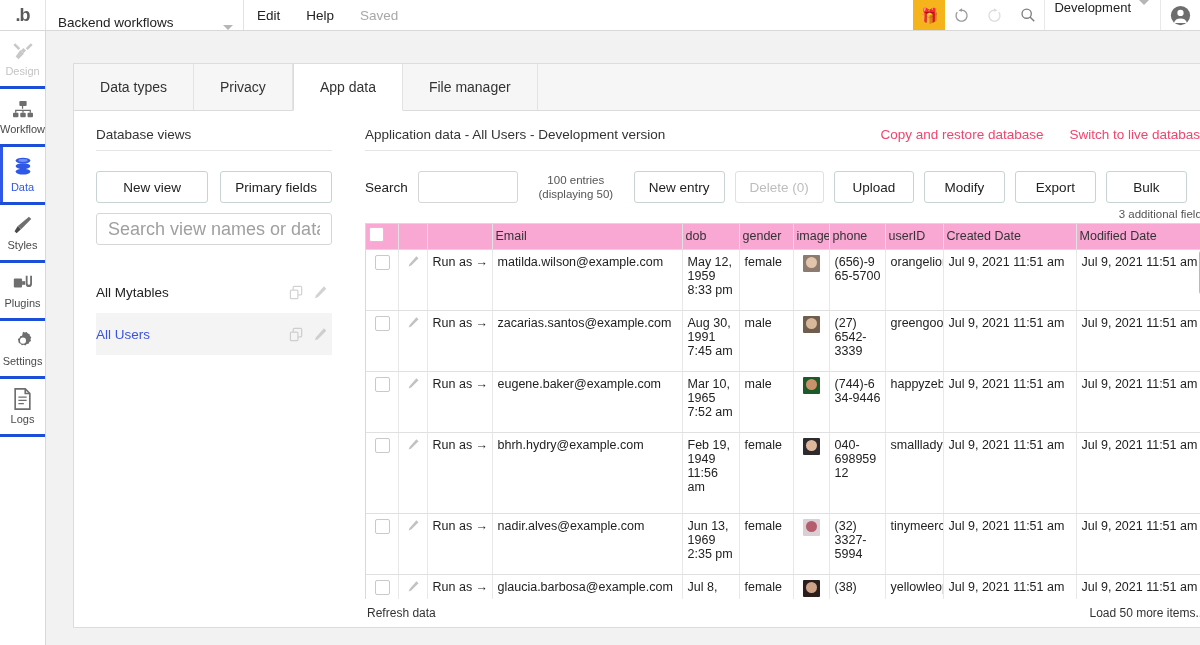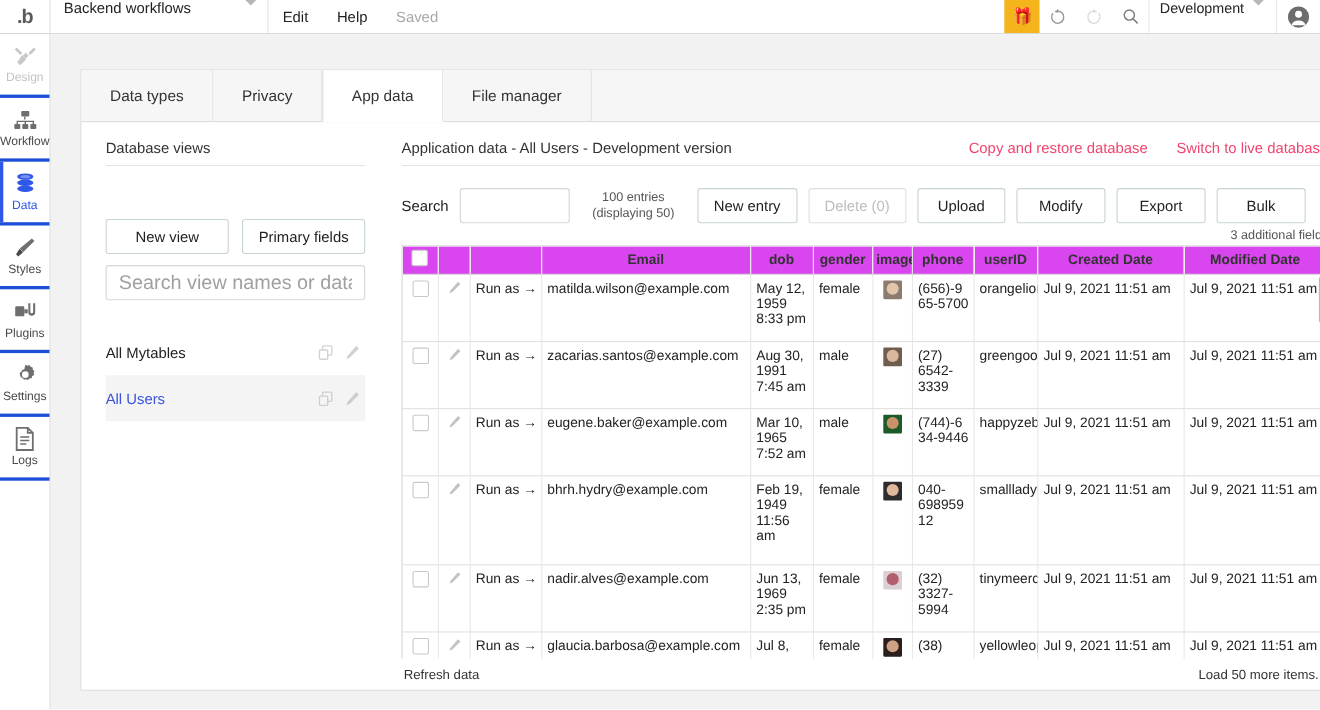"Backend workflows" .app-name-cell { align-items: flex-start -> flex-end }
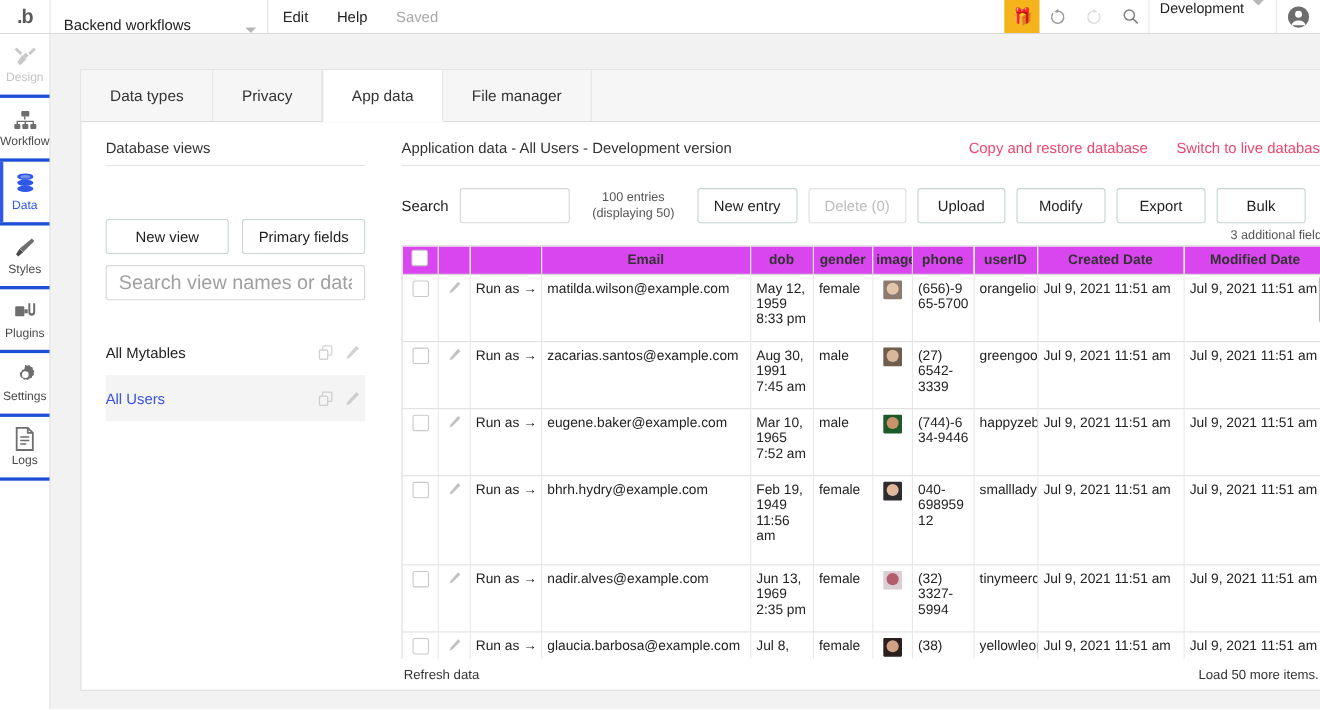"New view" .btn-wide { margin-top: 28px -> none }
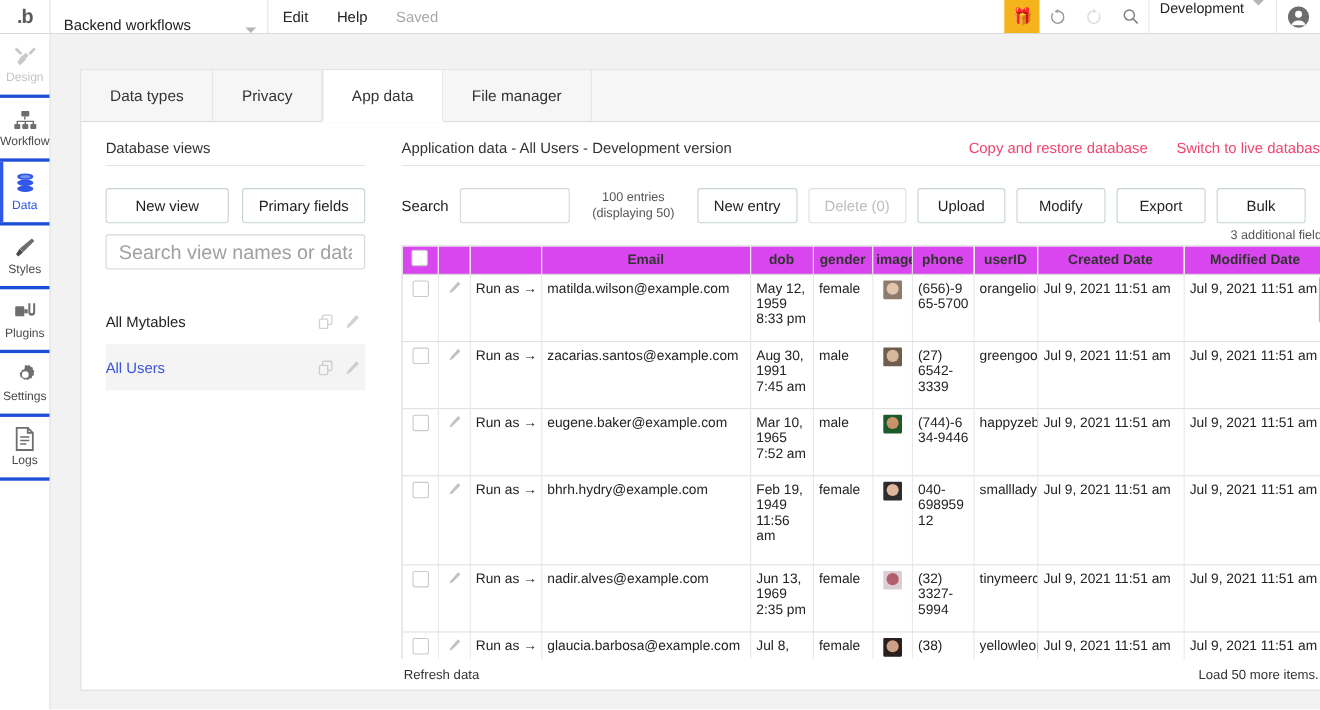"Email" table.datatable th { background: #d946ef -> #f9a8d4; font-weight: bold -> normal; text-align: center -> left }
